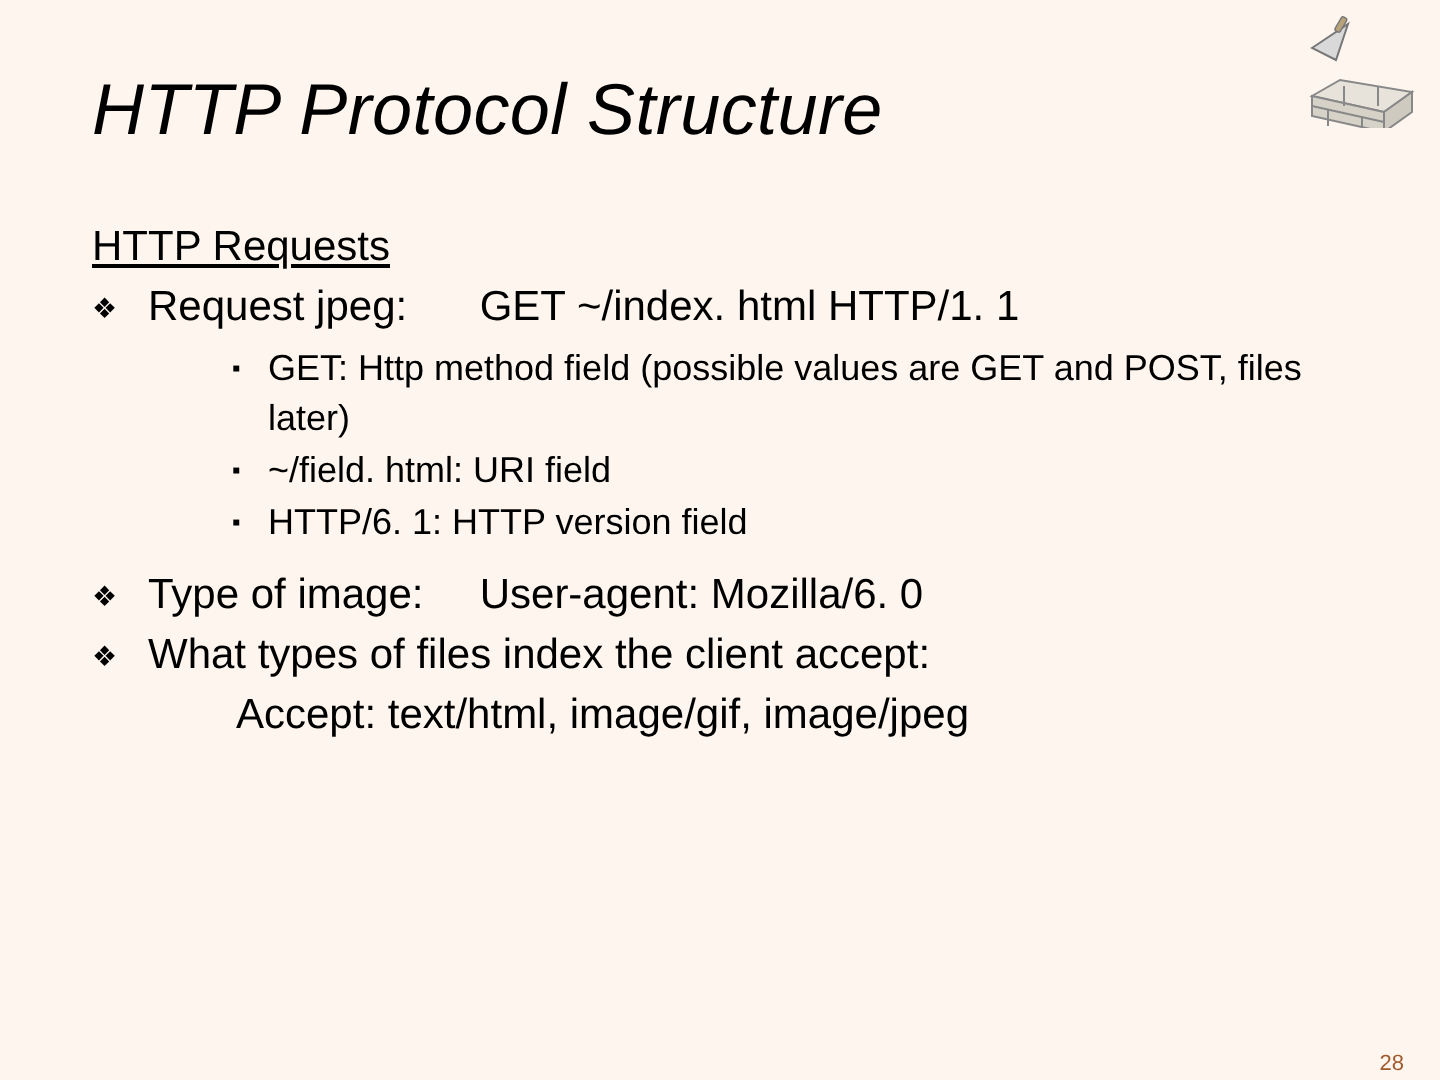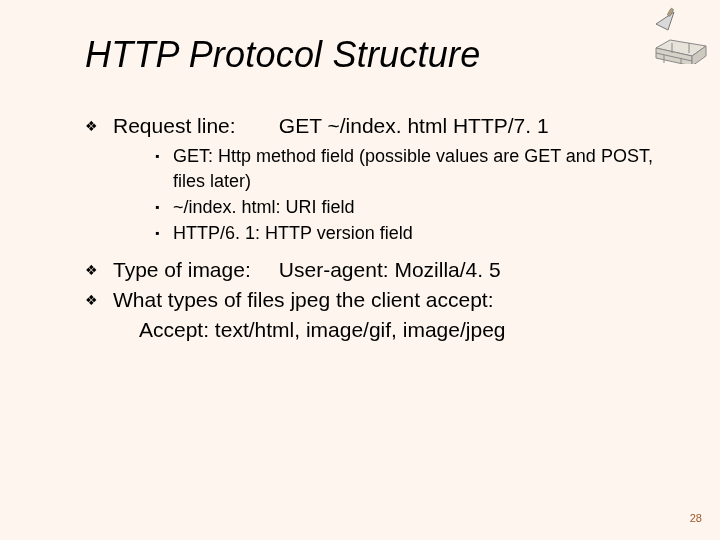"HTTP Protocol Structure" .slide { padding: 34px 50px 20px 85px -> 34px 50px 20px 46px }
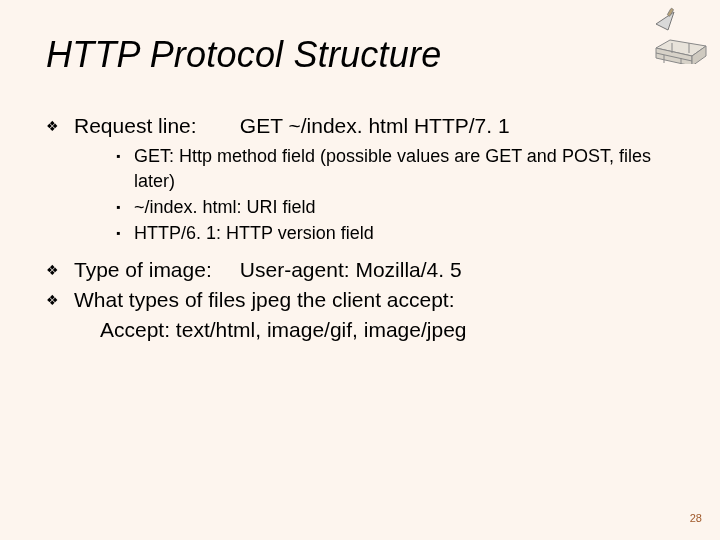"HTTP Requests" div.section-heading { html: none -> <div>HTTP Requests</div> }
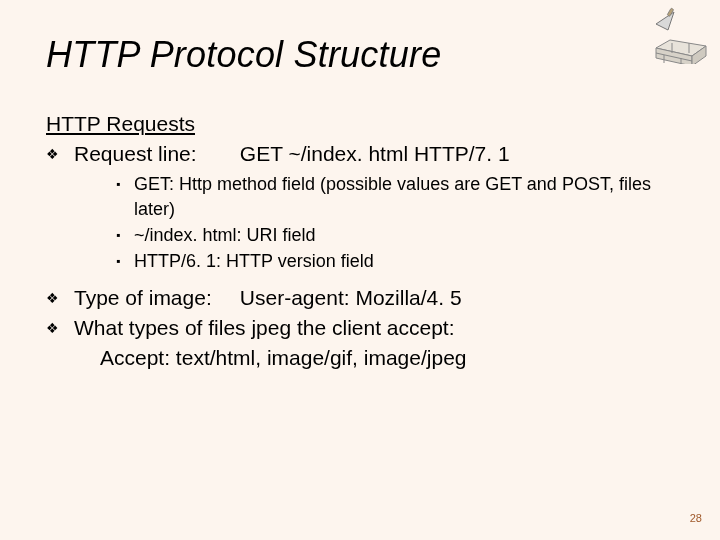"Request line:" span.label { text: line -> jpeg }
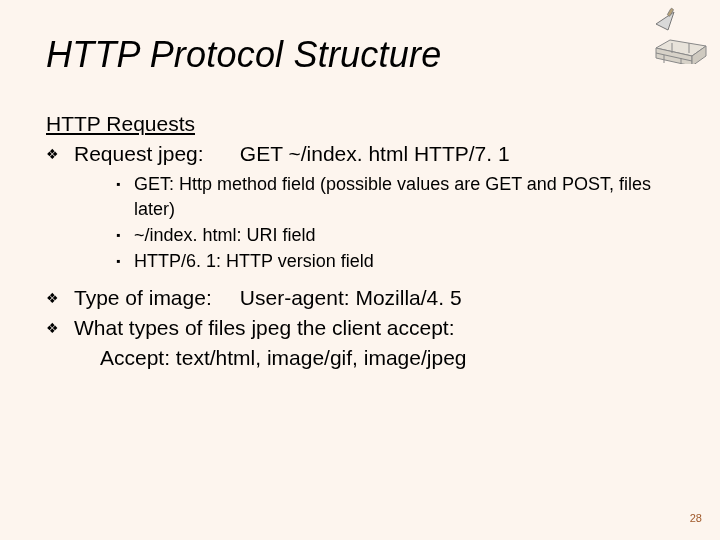"GET ~/index. html HTTP/7. 1" span { text: HTTP/7 -> HTTP/1 }
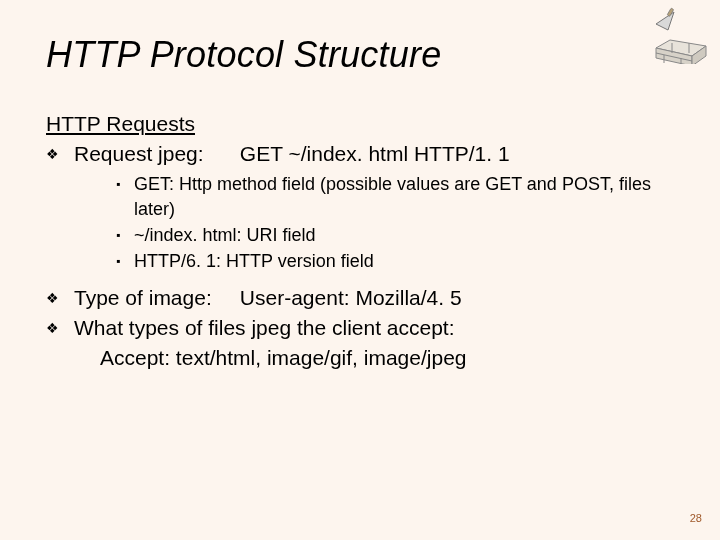"~/index. html: URI field" span.text { text: /index -> /field }
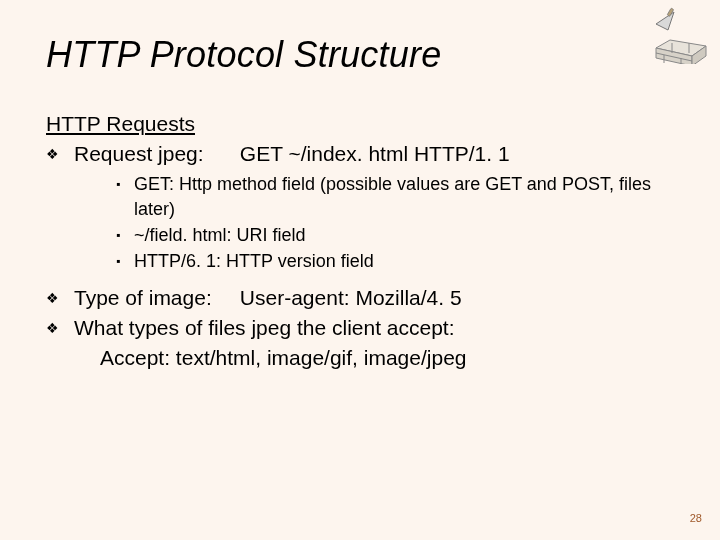"User-agent: Mozilla/4. 5" span { text: Mozilla/4. 5 -> Mozilla/6. 0 }
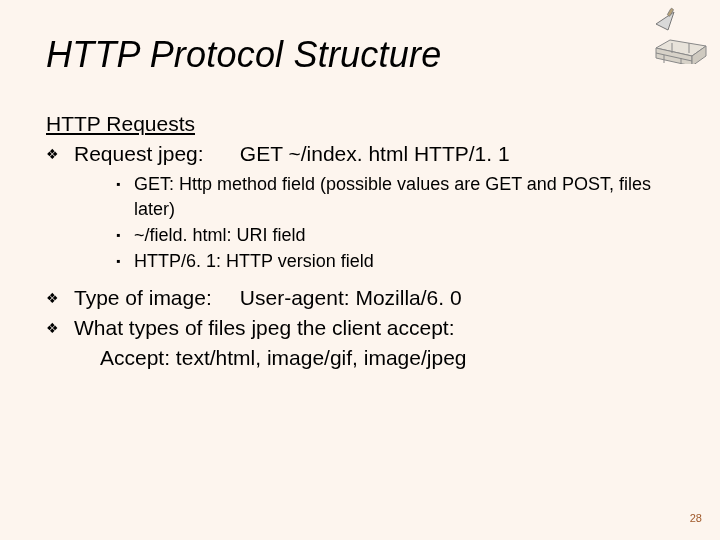"What types of files jpeg" span { text: jpeg -> index }
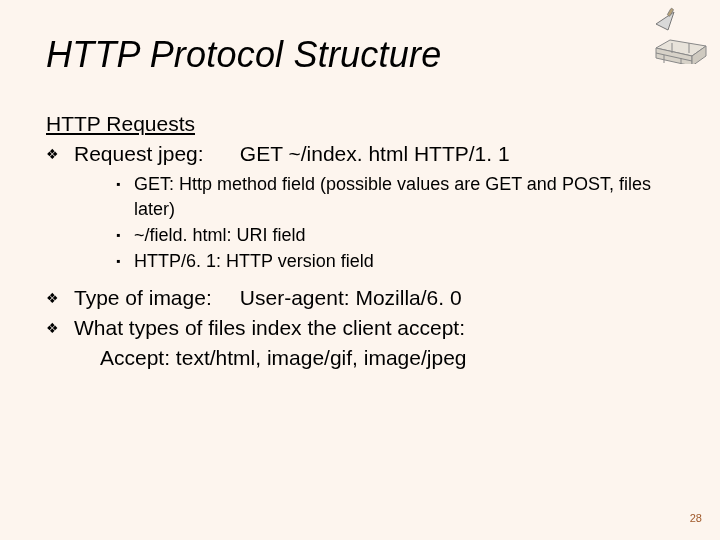"Accept: text/html, image/gif, image/jpeg" .accept-indent { margin-left: 54px -> 72px }
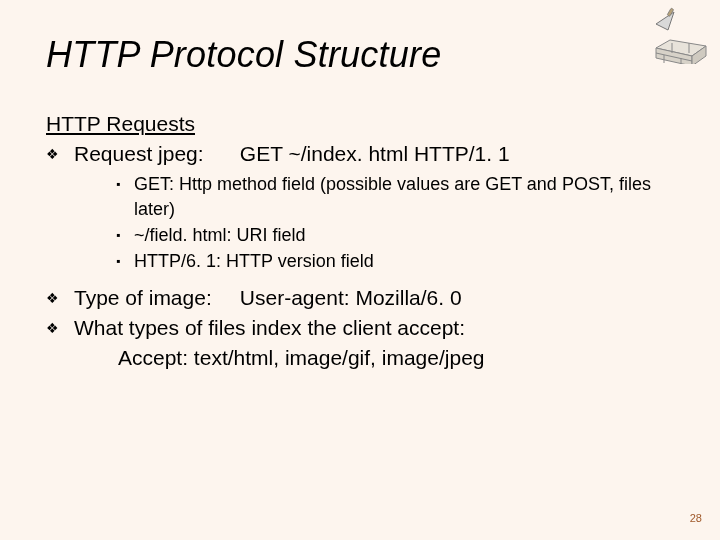"28" .page-number { bottom: 16px -> 2px }
